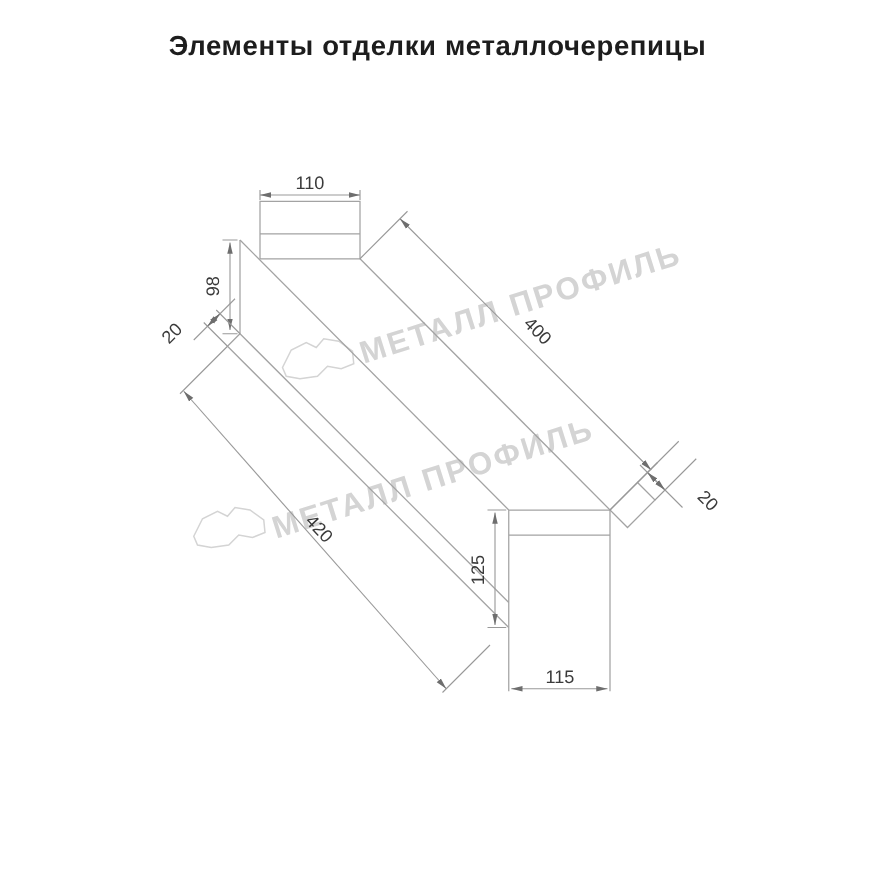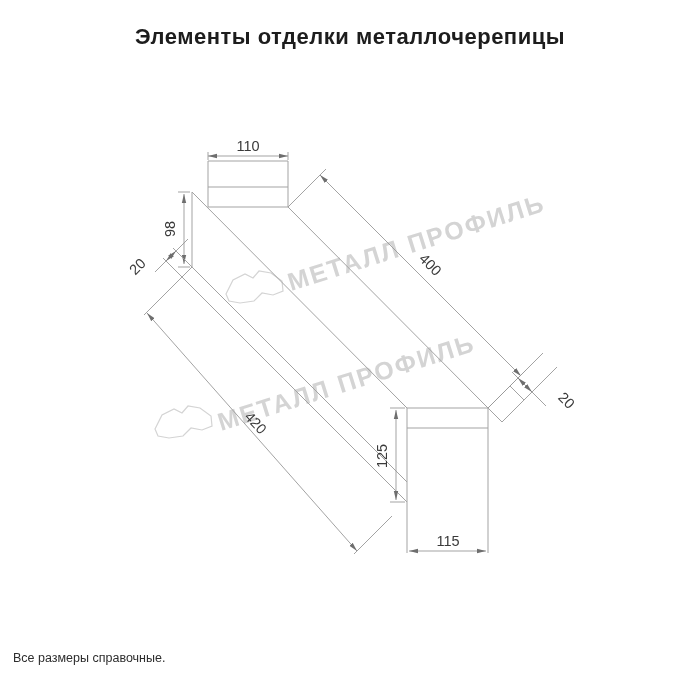"Все размеры справочные." div { html: <div>Все размеры справочные.</div> -> none }
